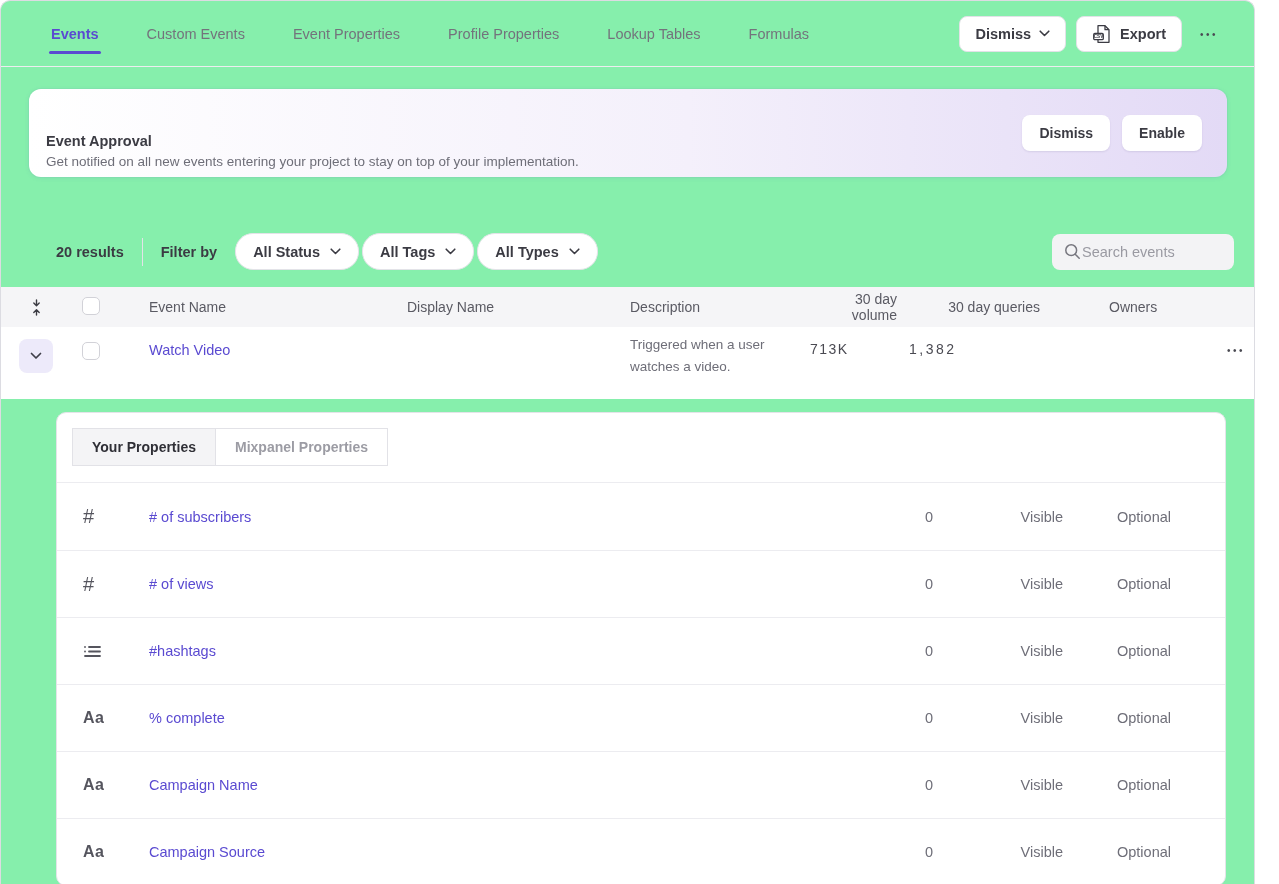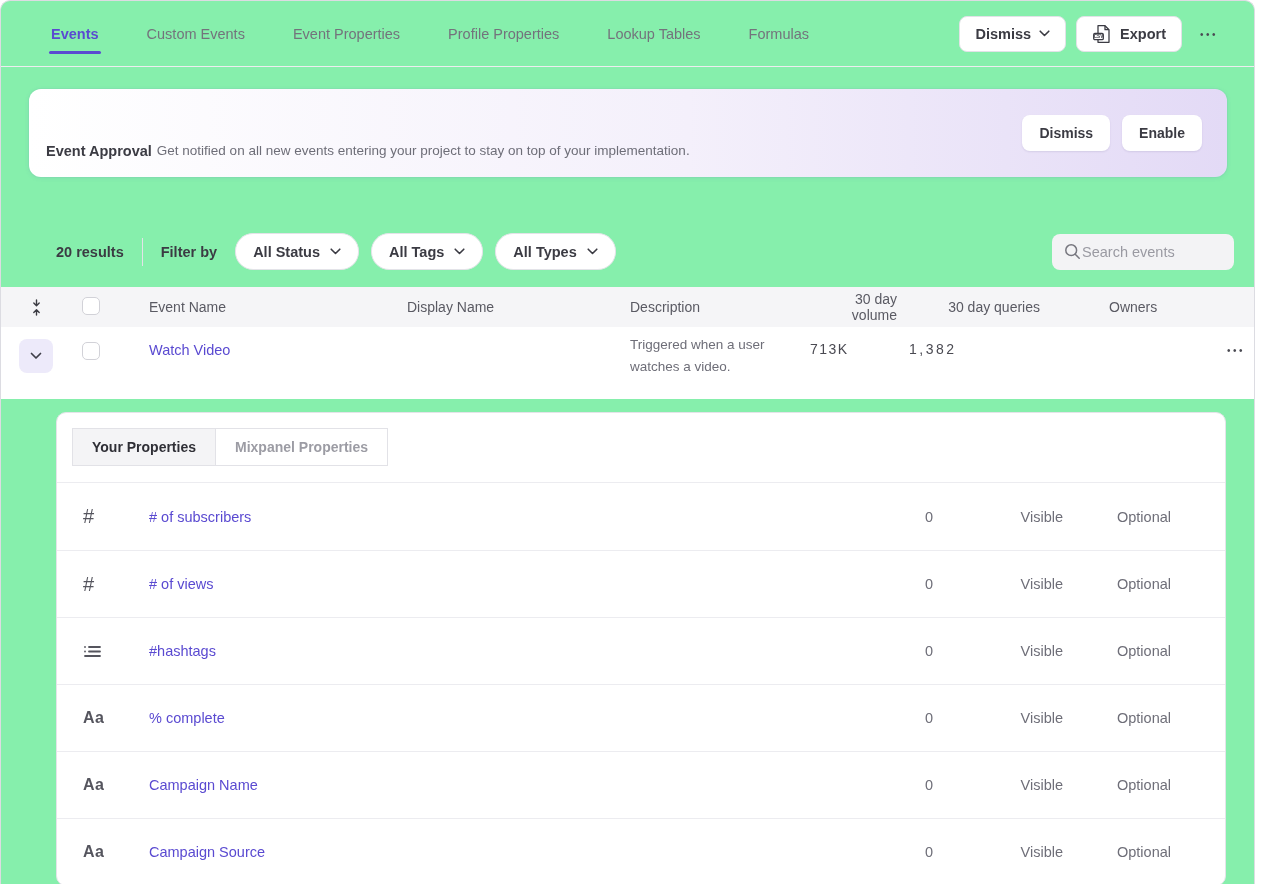"Event Approval" .banner-text { flex-direction: row -> column }
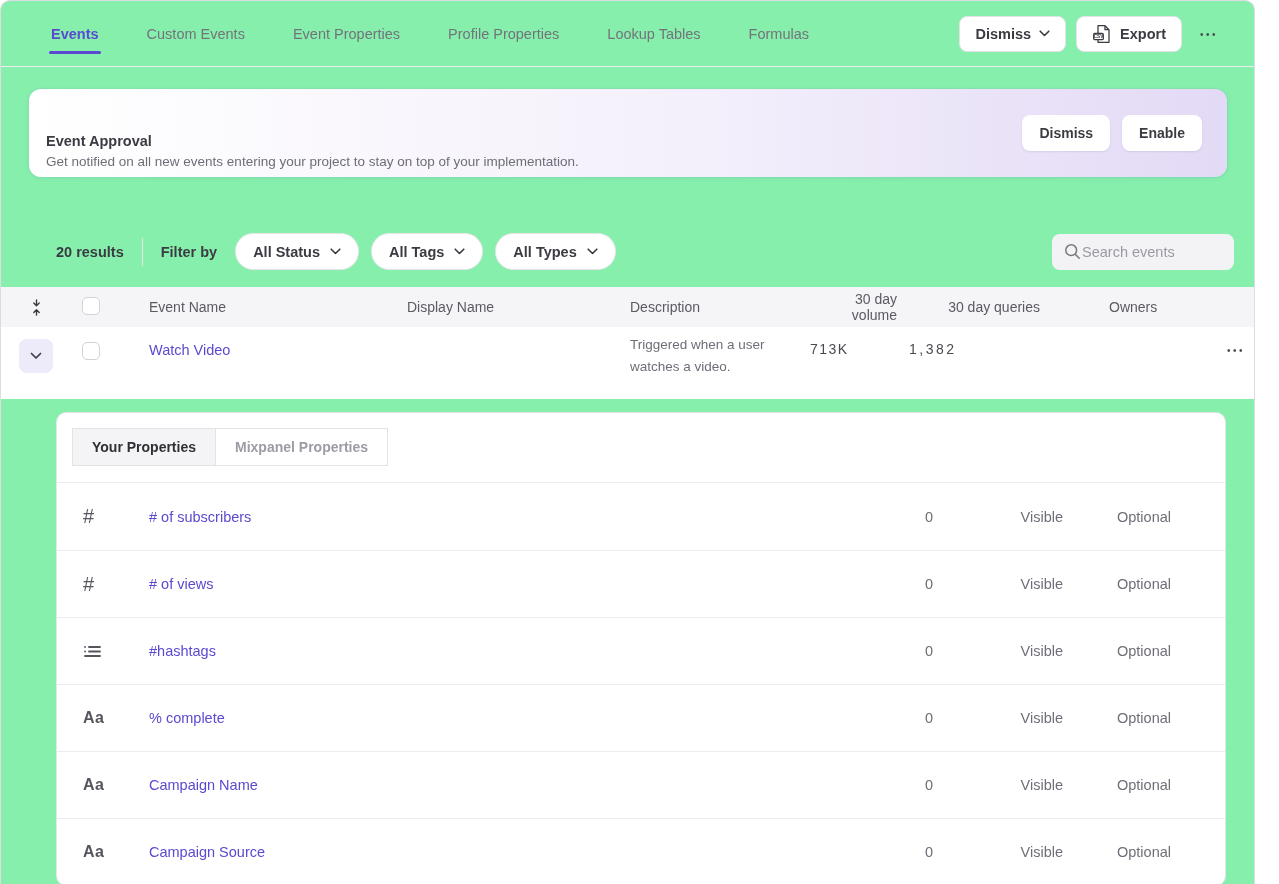"All Status" .dropdowns { gap: 12px -> 3px }
